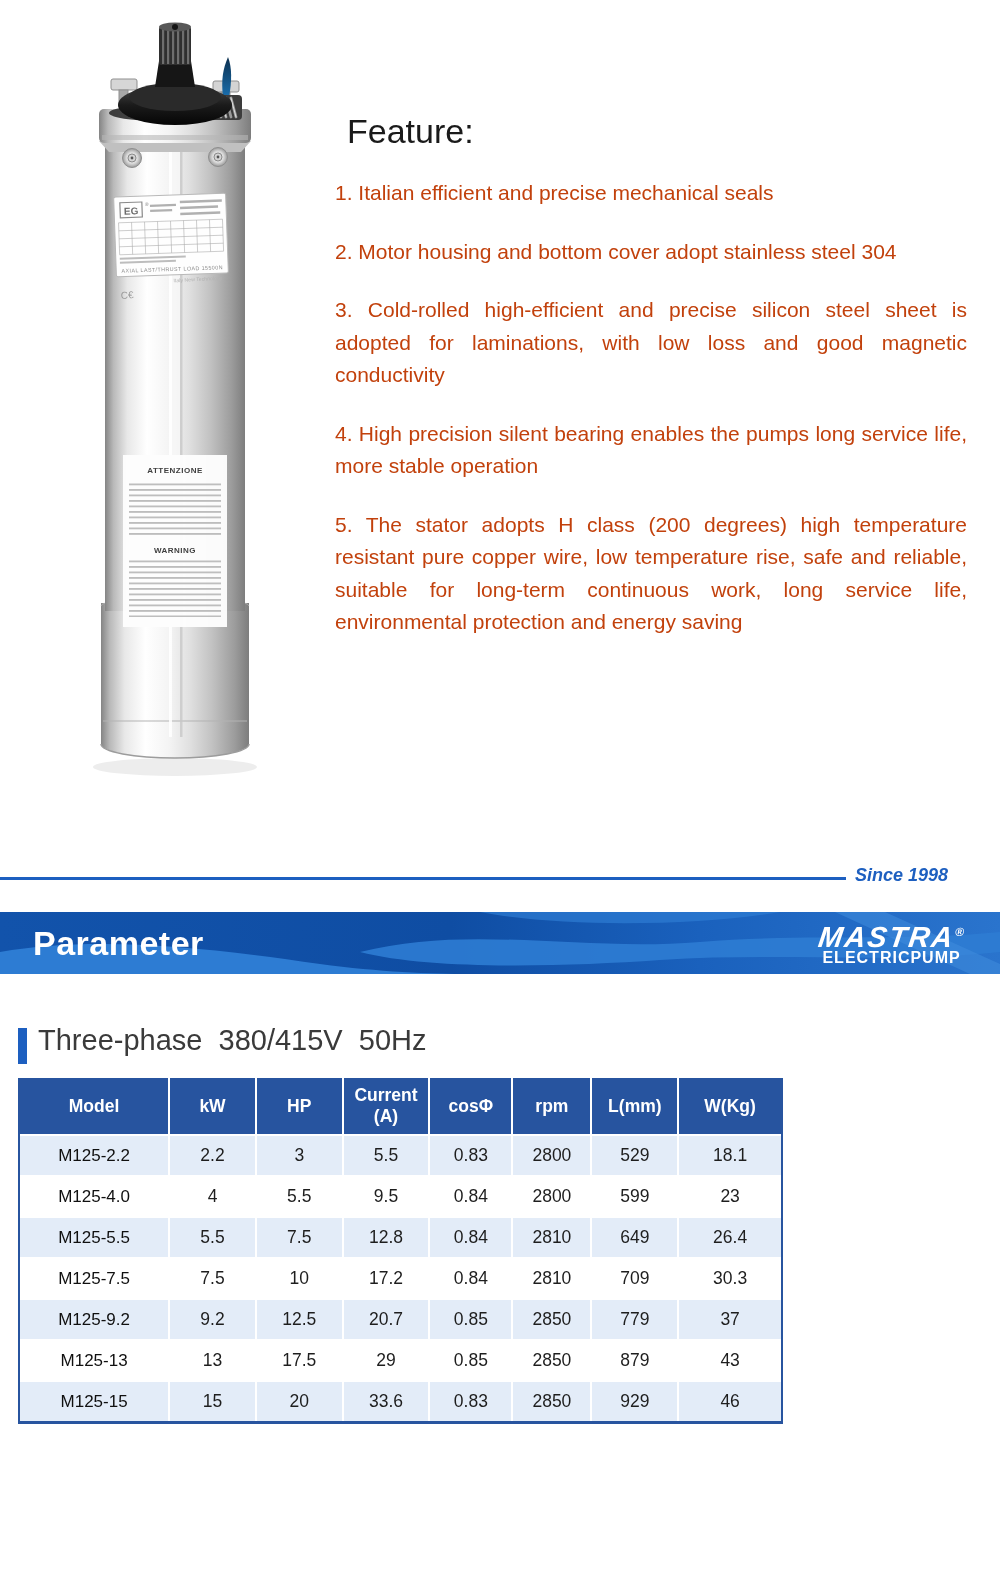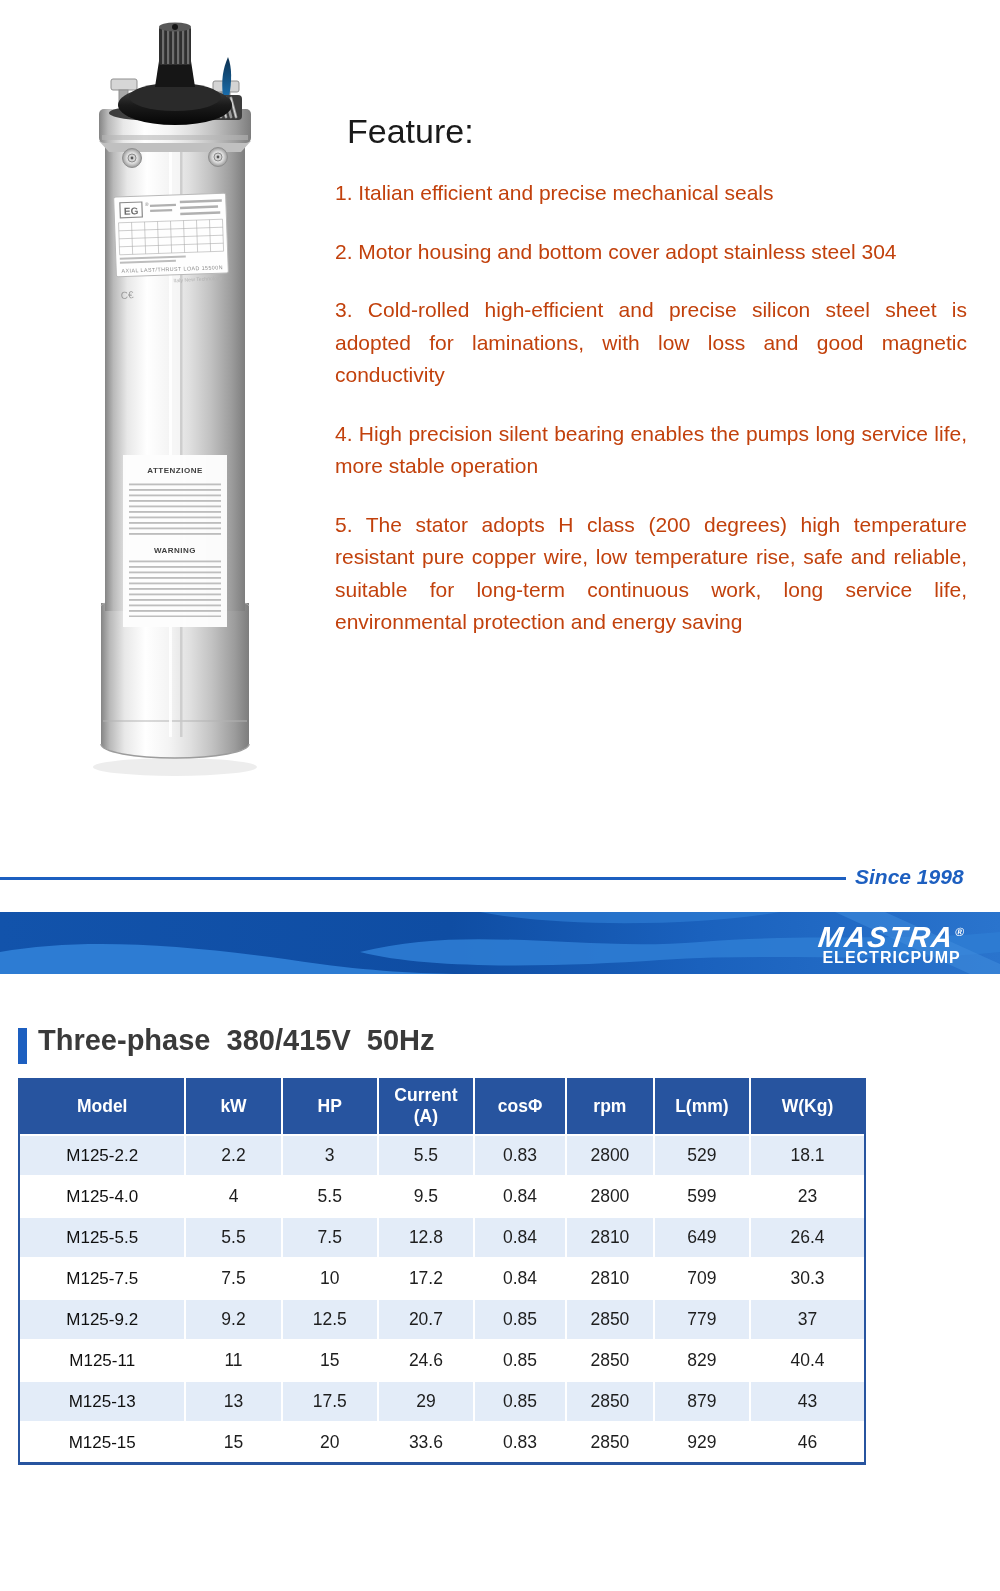"Since 1998" .since { font-size: 21px -> 18px }
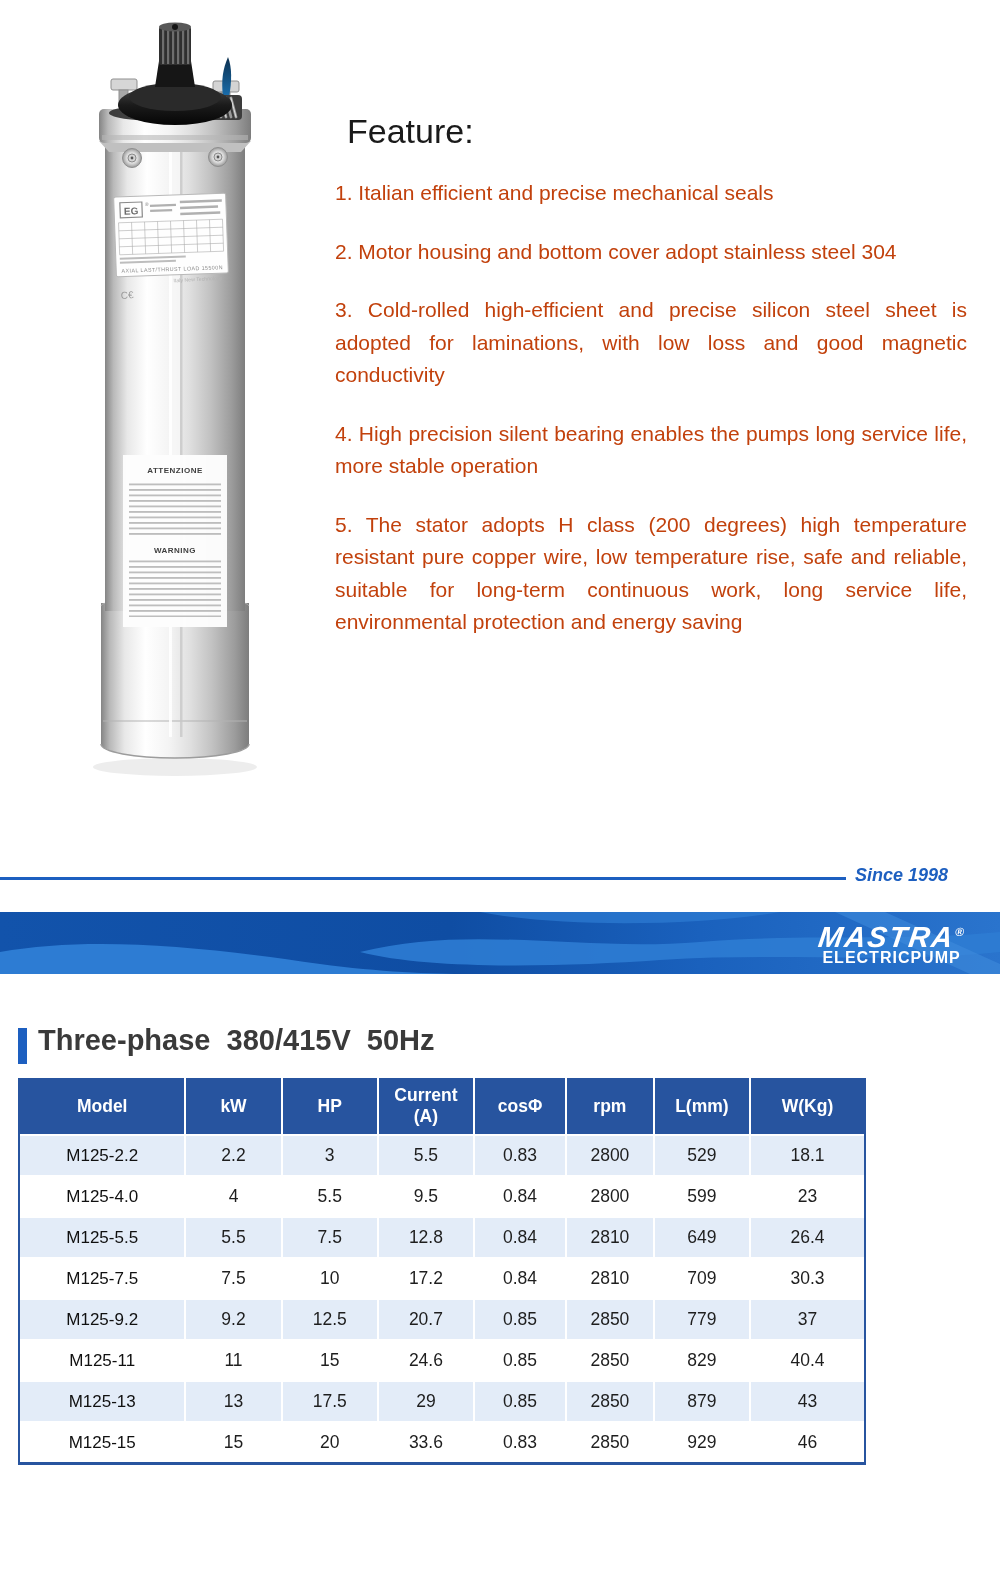"Parameter" .banner-title { margin-top: 48px -> none }
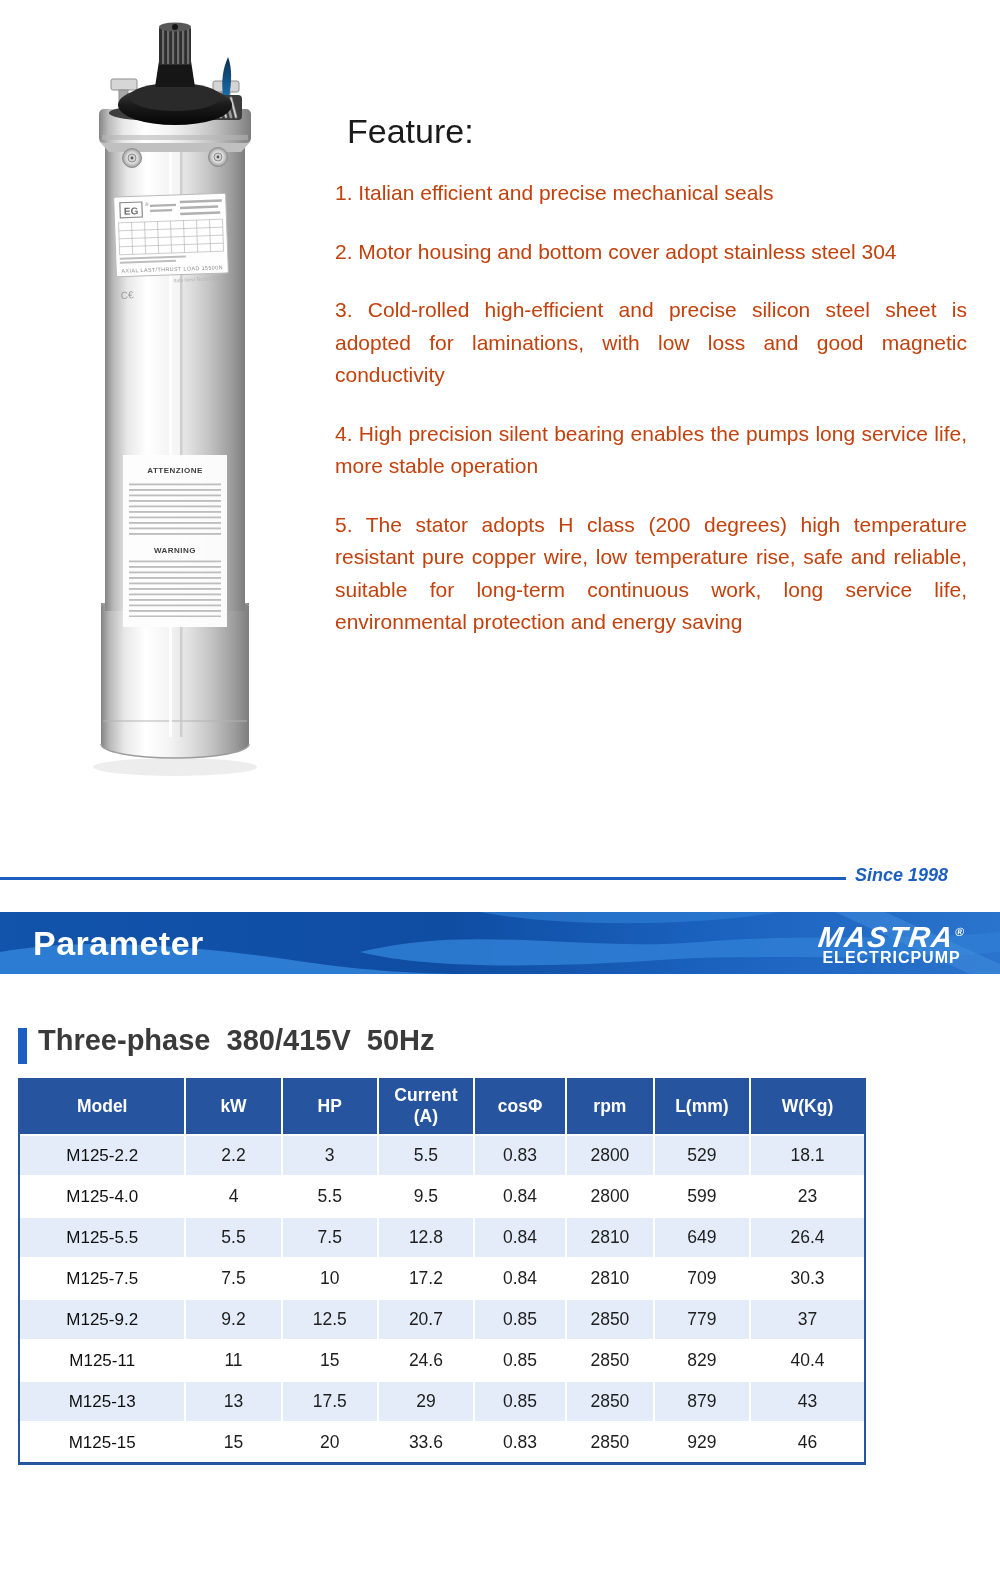"Three-phase 380/415V 50Hz" .sec-title { font-weight: bold -> normal }
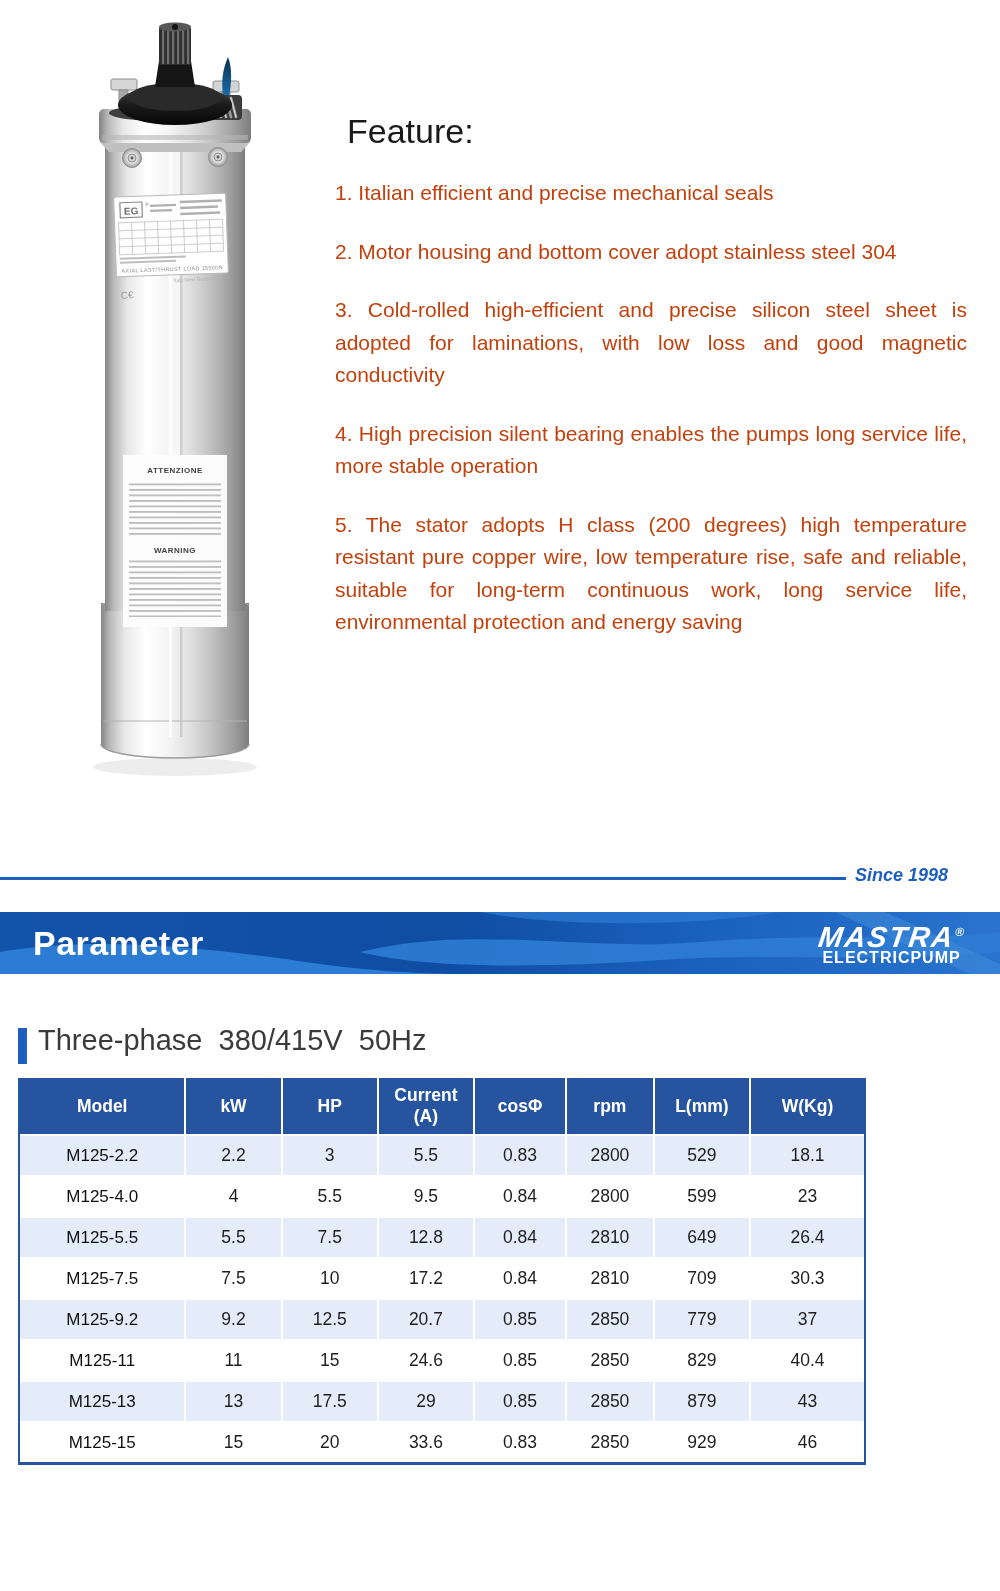"Model" .table-wrap { width: 848px -> 765px }
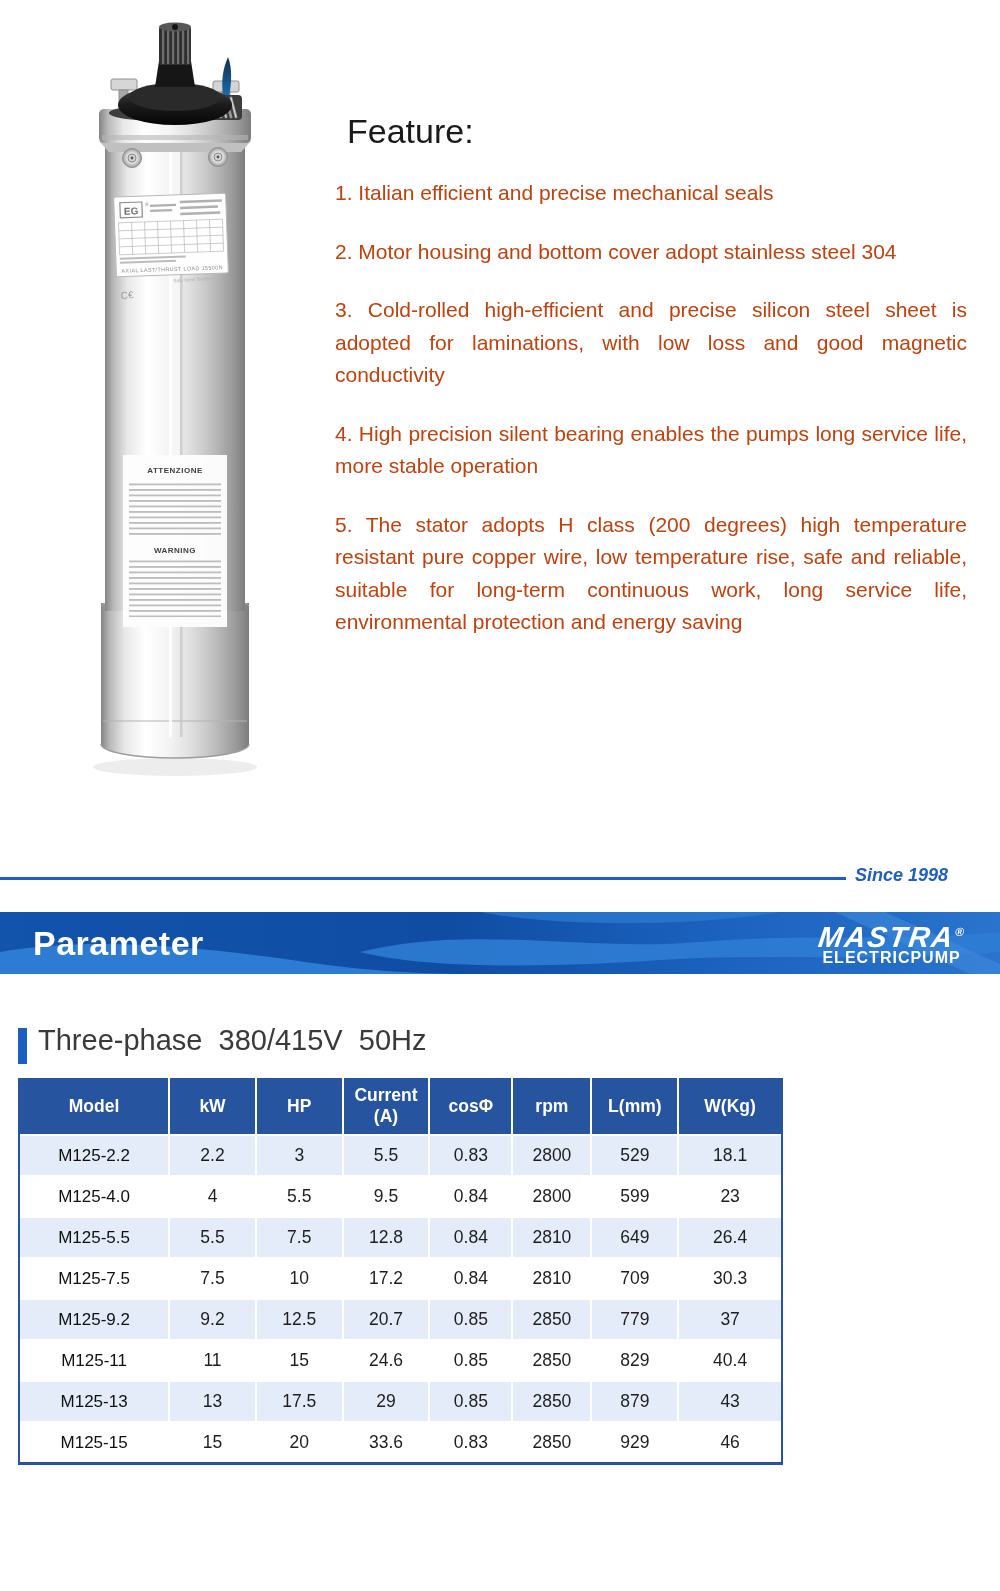"M125-11" tr { html: <tr> <td>M125-11</td> <td>11</td> <td>15</td> <td>24.6</td> <td>0.85</td> <td>2850</td> <td>829</td> <td>40.4</td> </tr> -> none }
